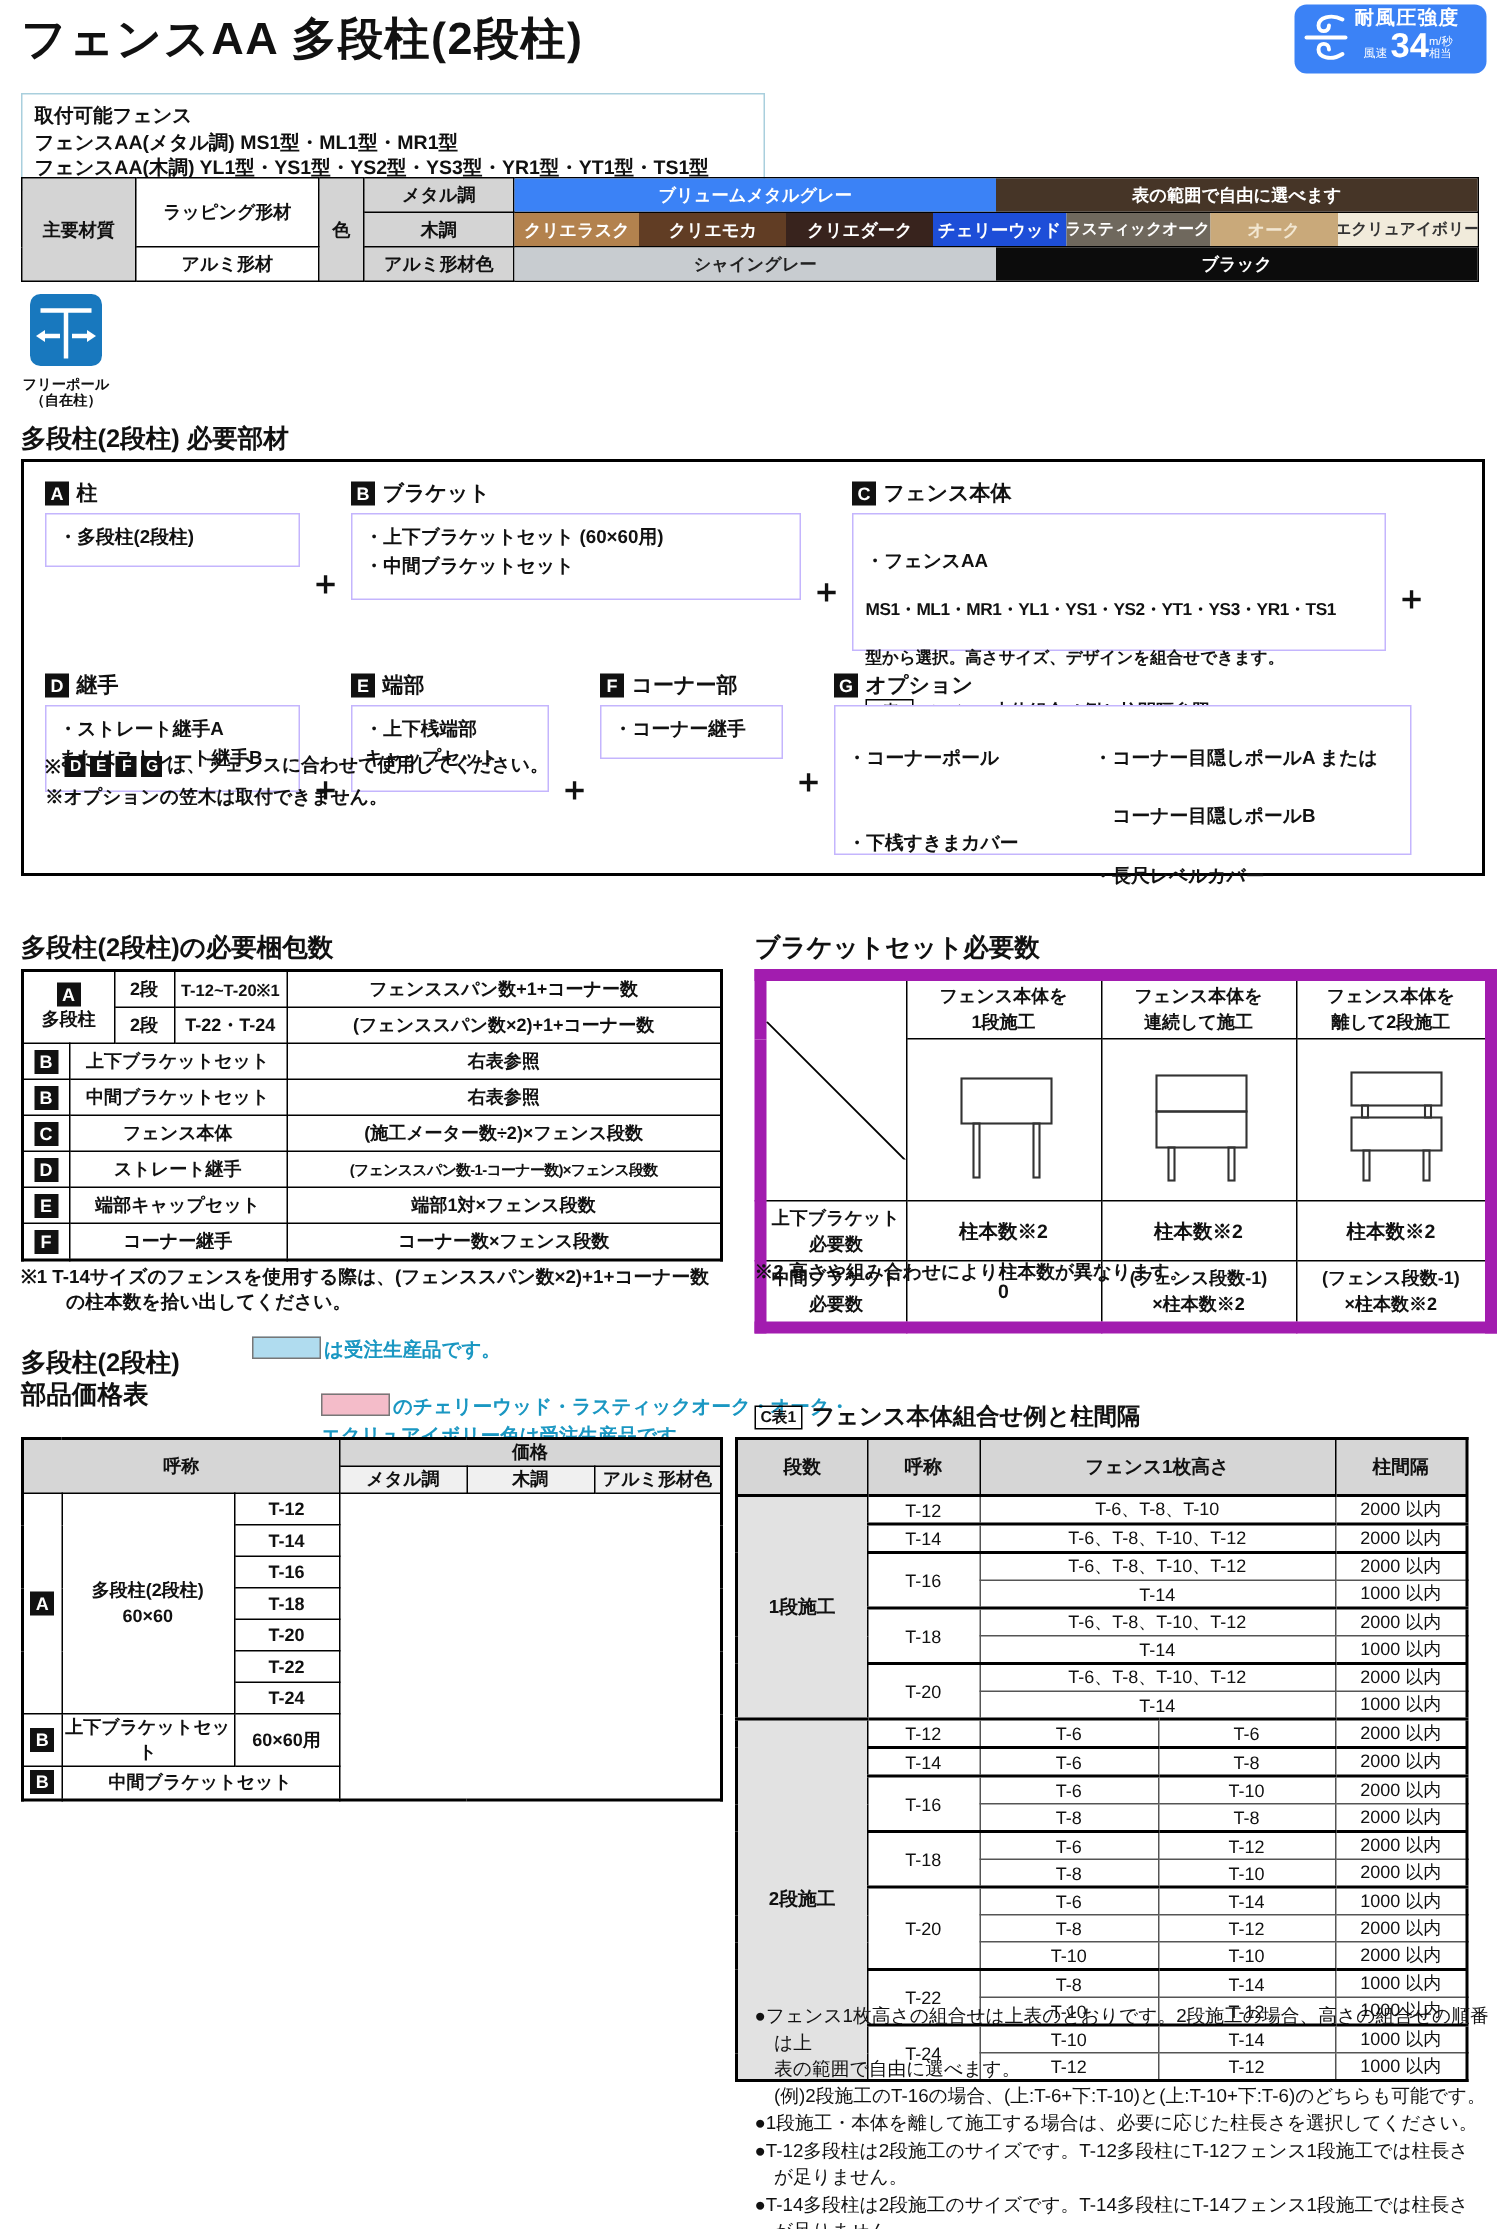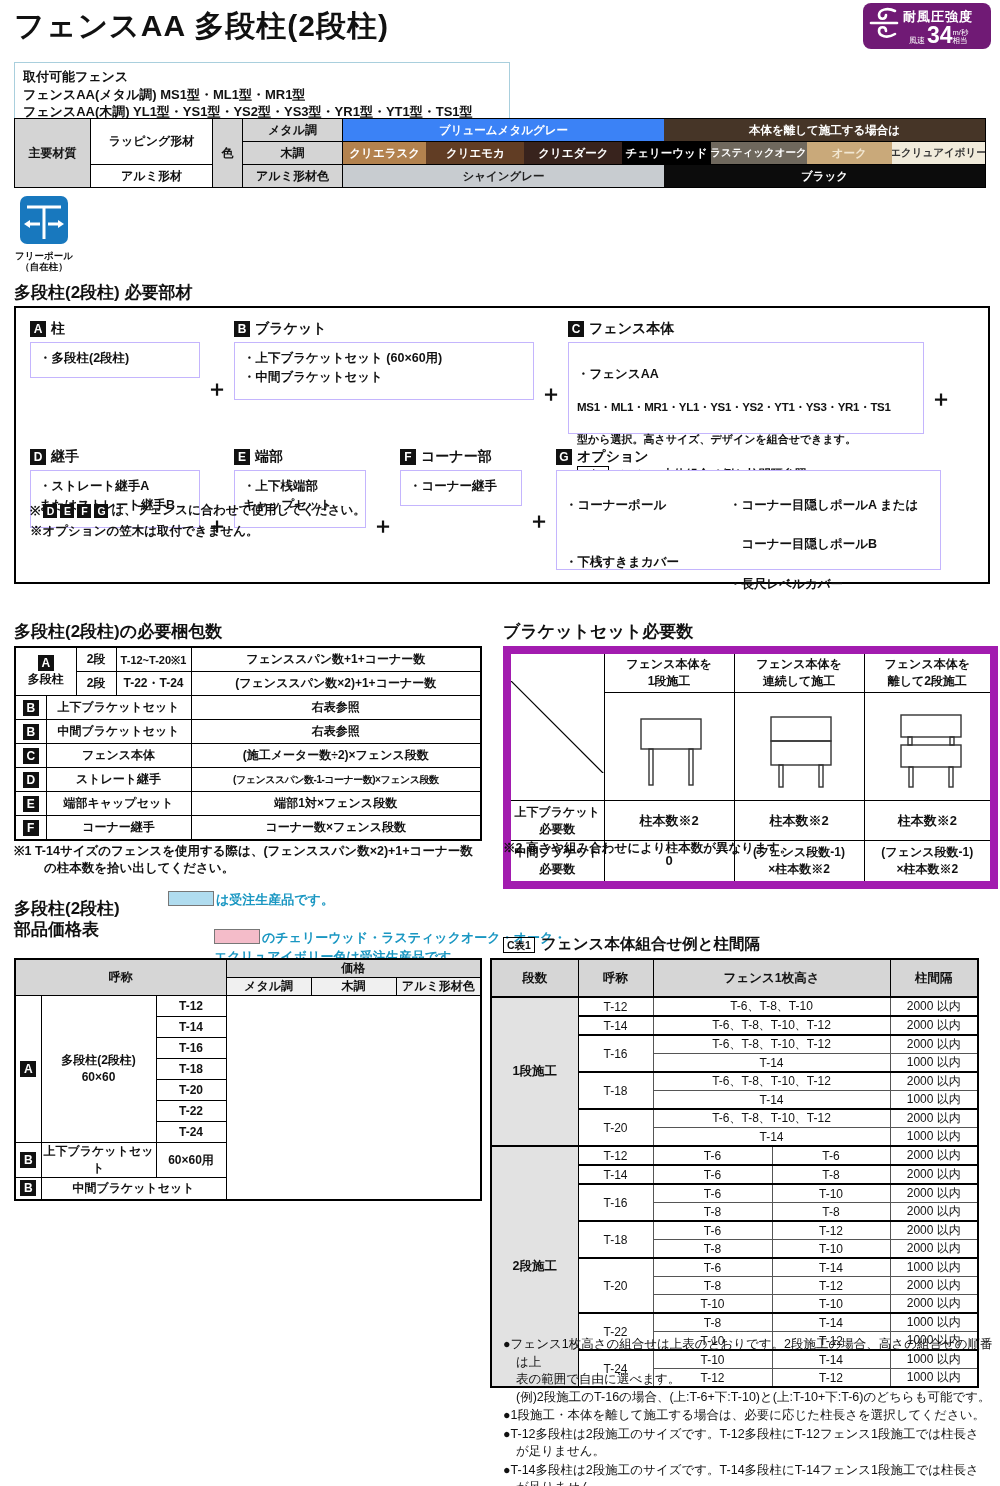"耐風圧強度" #wind-badge { align-items: flex-end -> flex-start; background: #701a75 -> #3b82f6 }
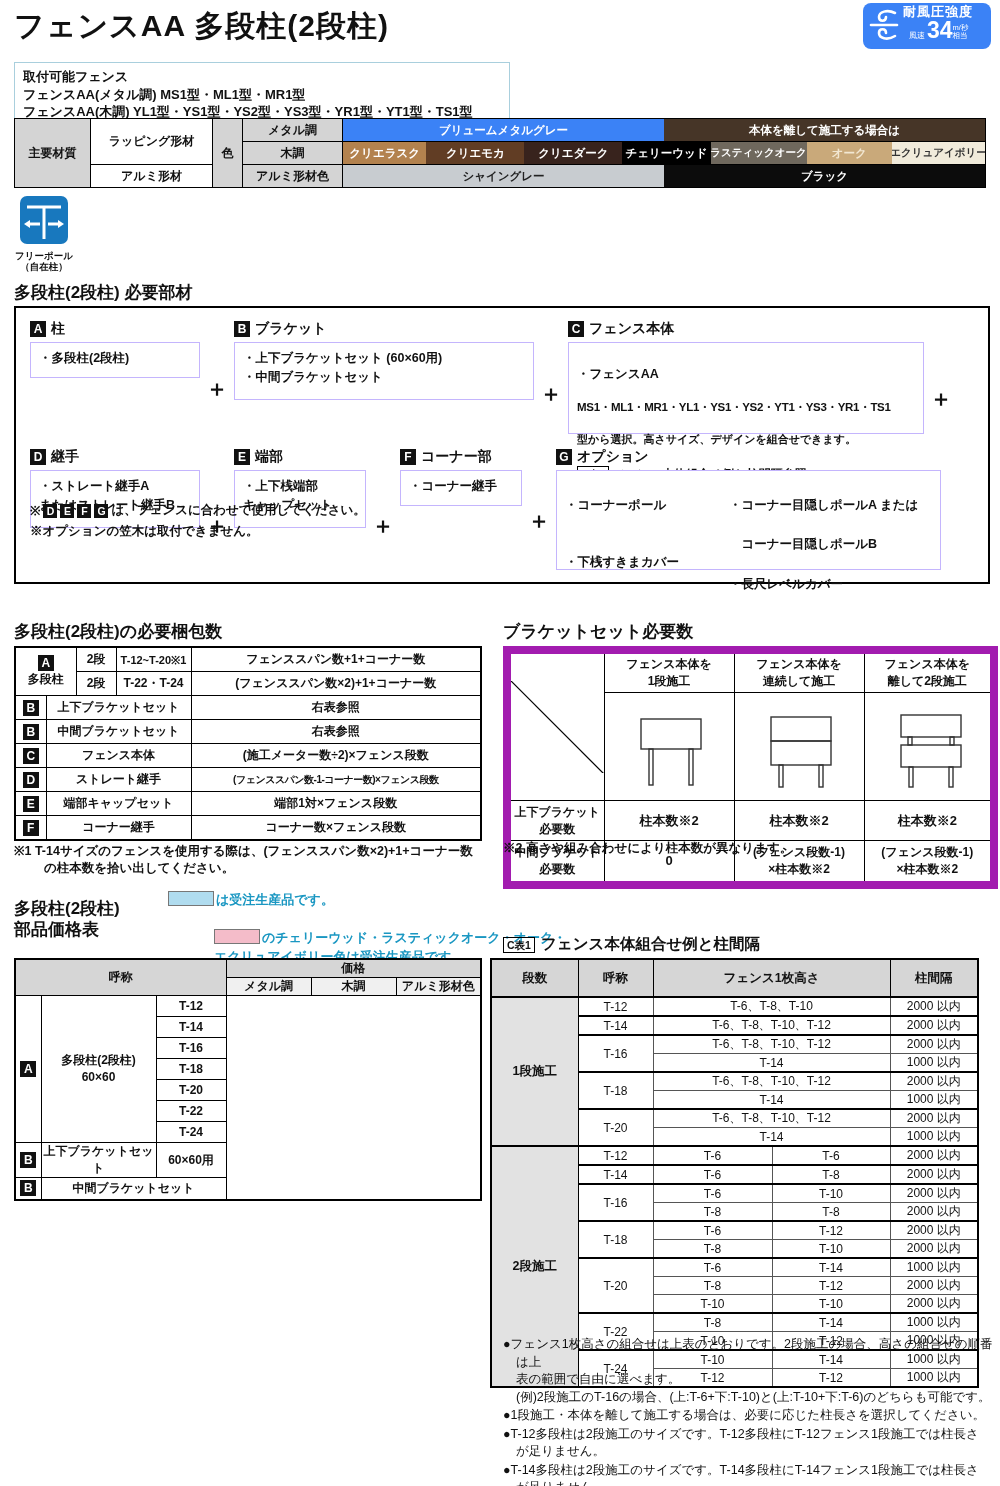"本体を離して施工する場合は" div.swatch { text: 本体を離して施工する場合は -> 表の範囲で自由に選べます }
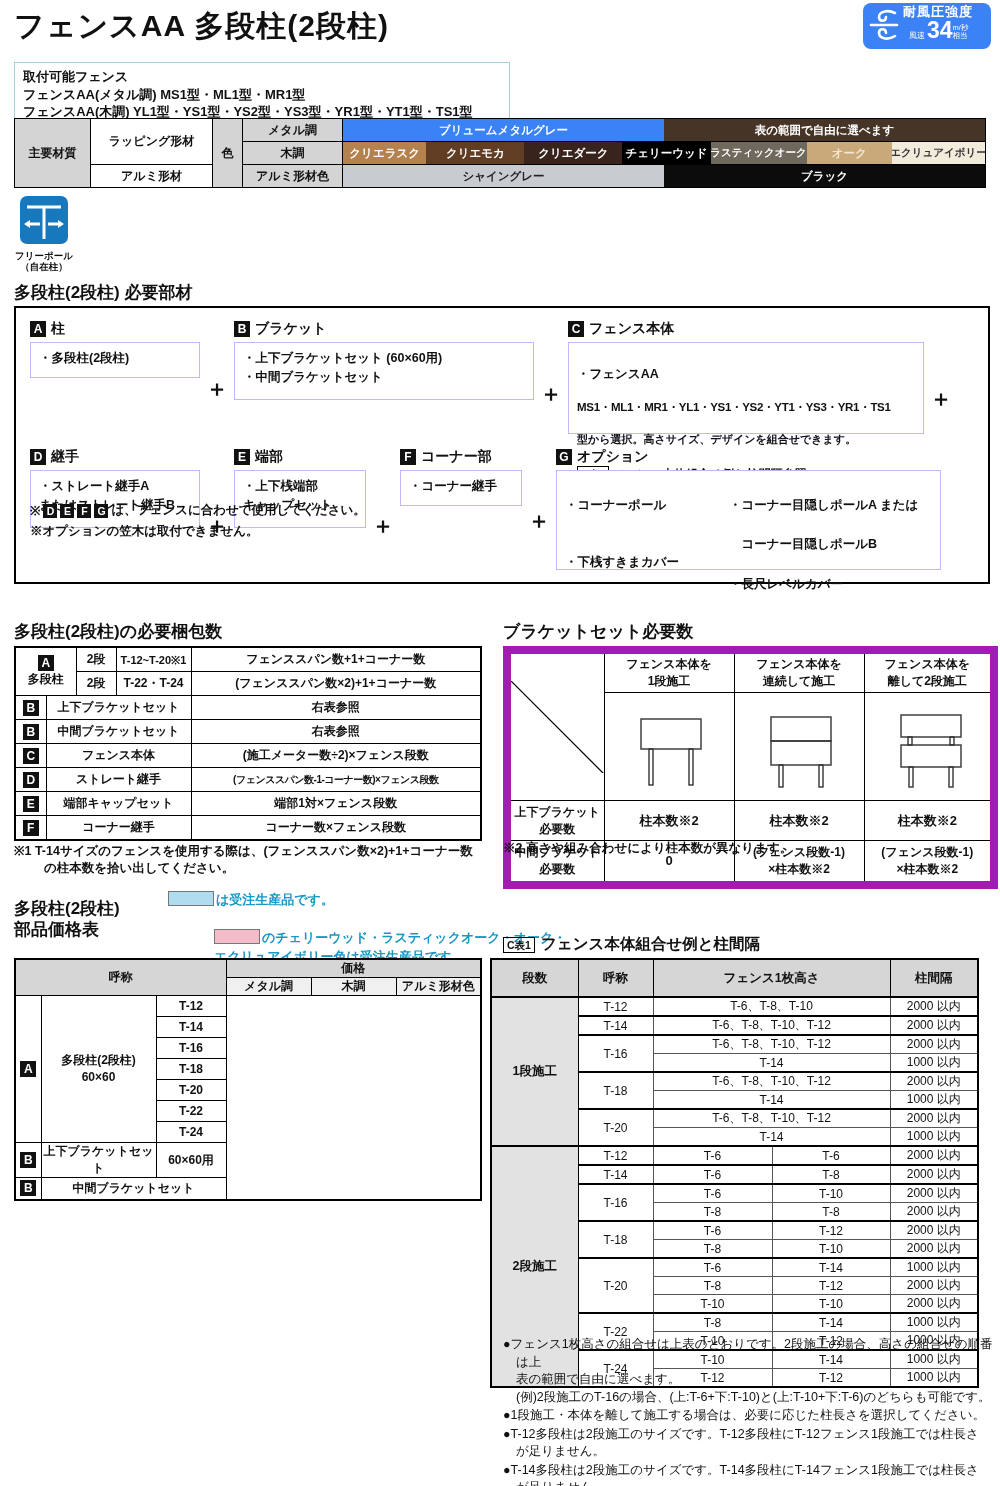"チェリーウッド" div.swatch { background-color: #000000 -> #1d4ed8 }
